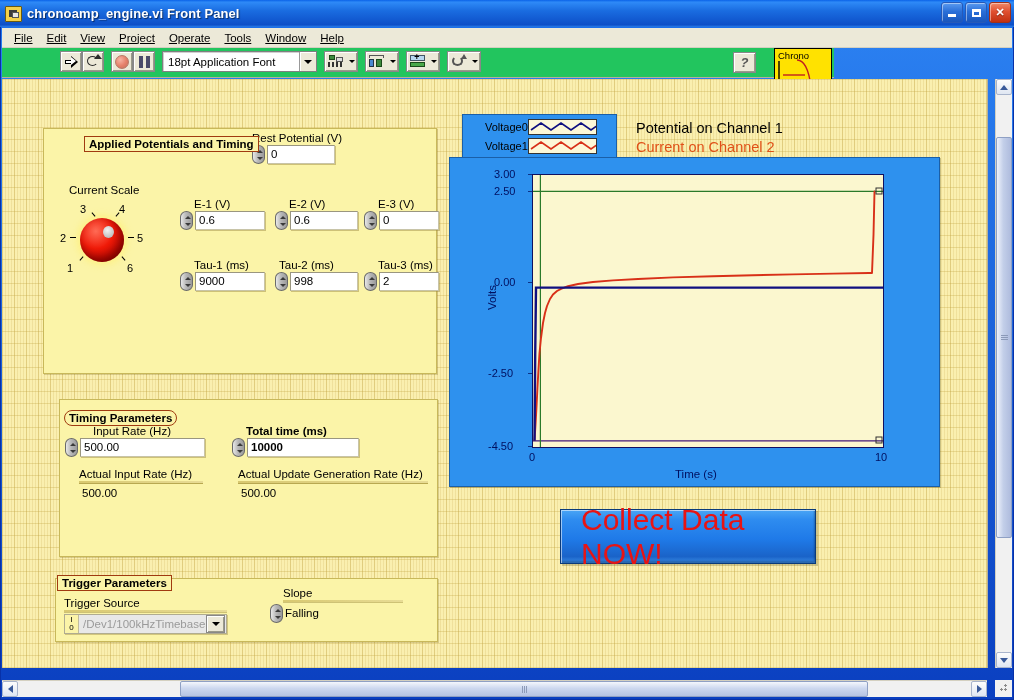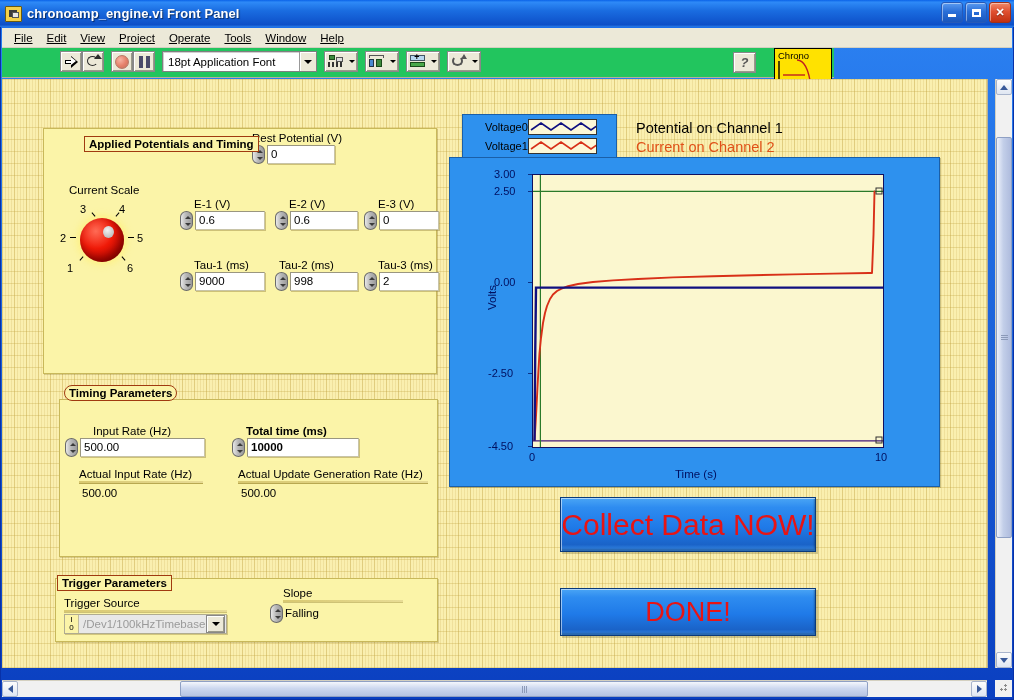"Timing Parameters" div.lv-box-label { top: 306px -> 331px }
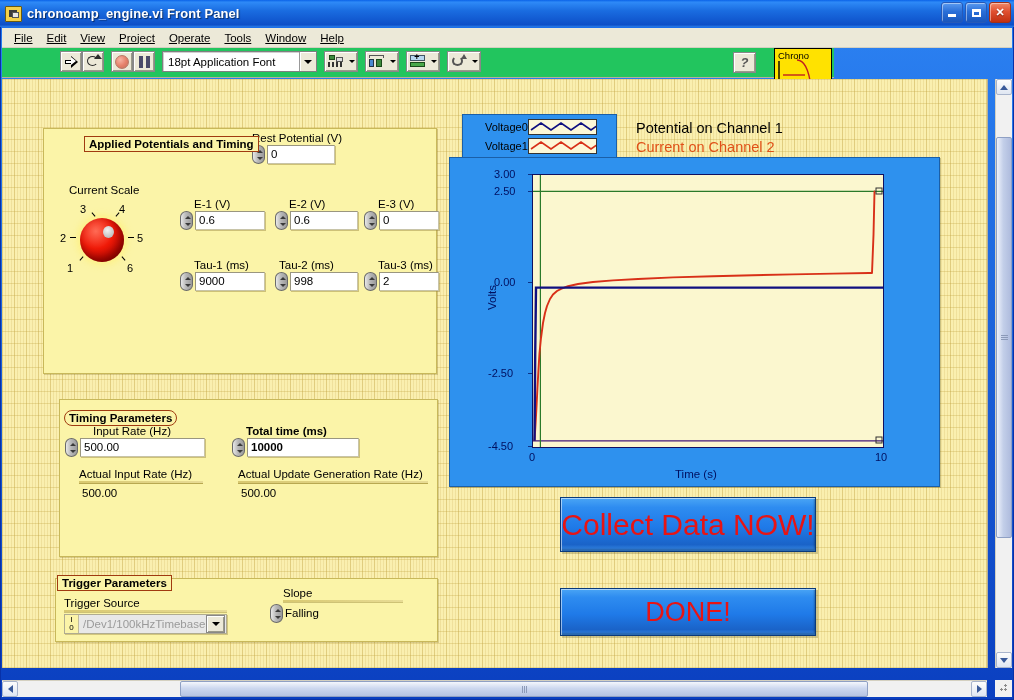"Collect Data NOW!" div.big-btn { padding-left: none -> 20px; top: 418px -> 430px }
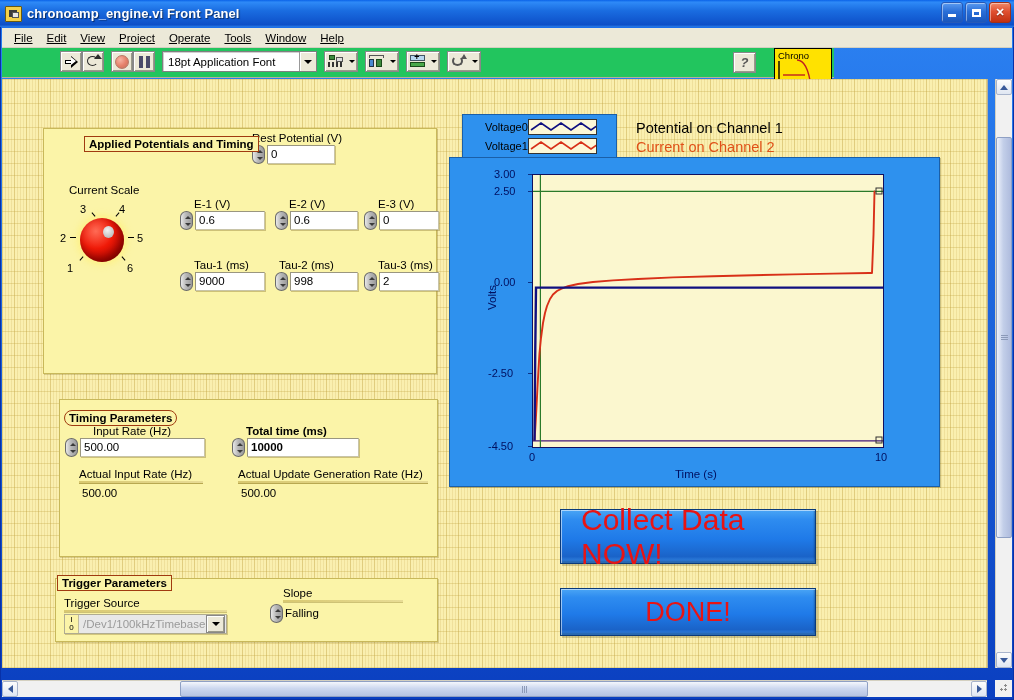"DONE!" div.big-btn { html: <div> <span>DONE!</span> </div> -> none }
